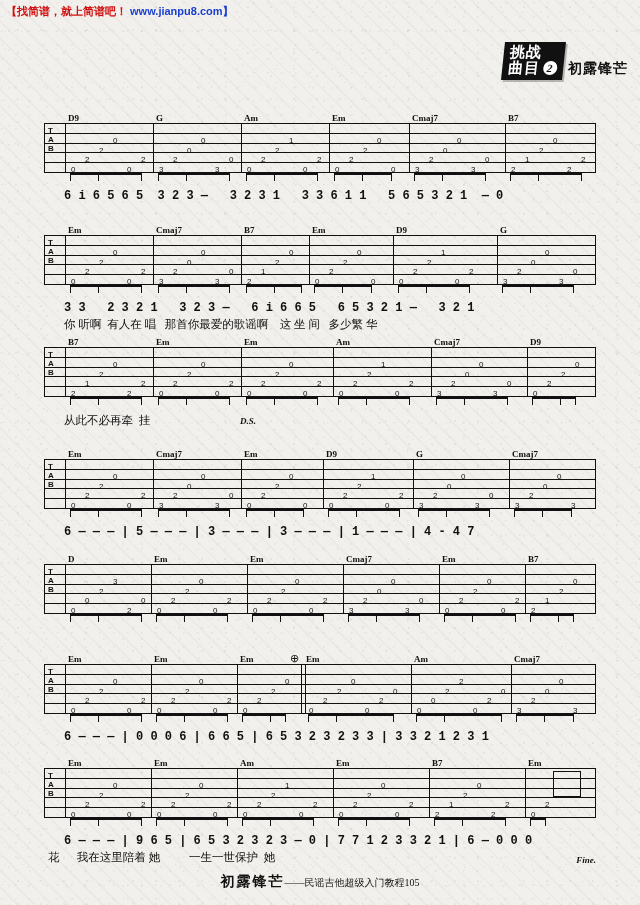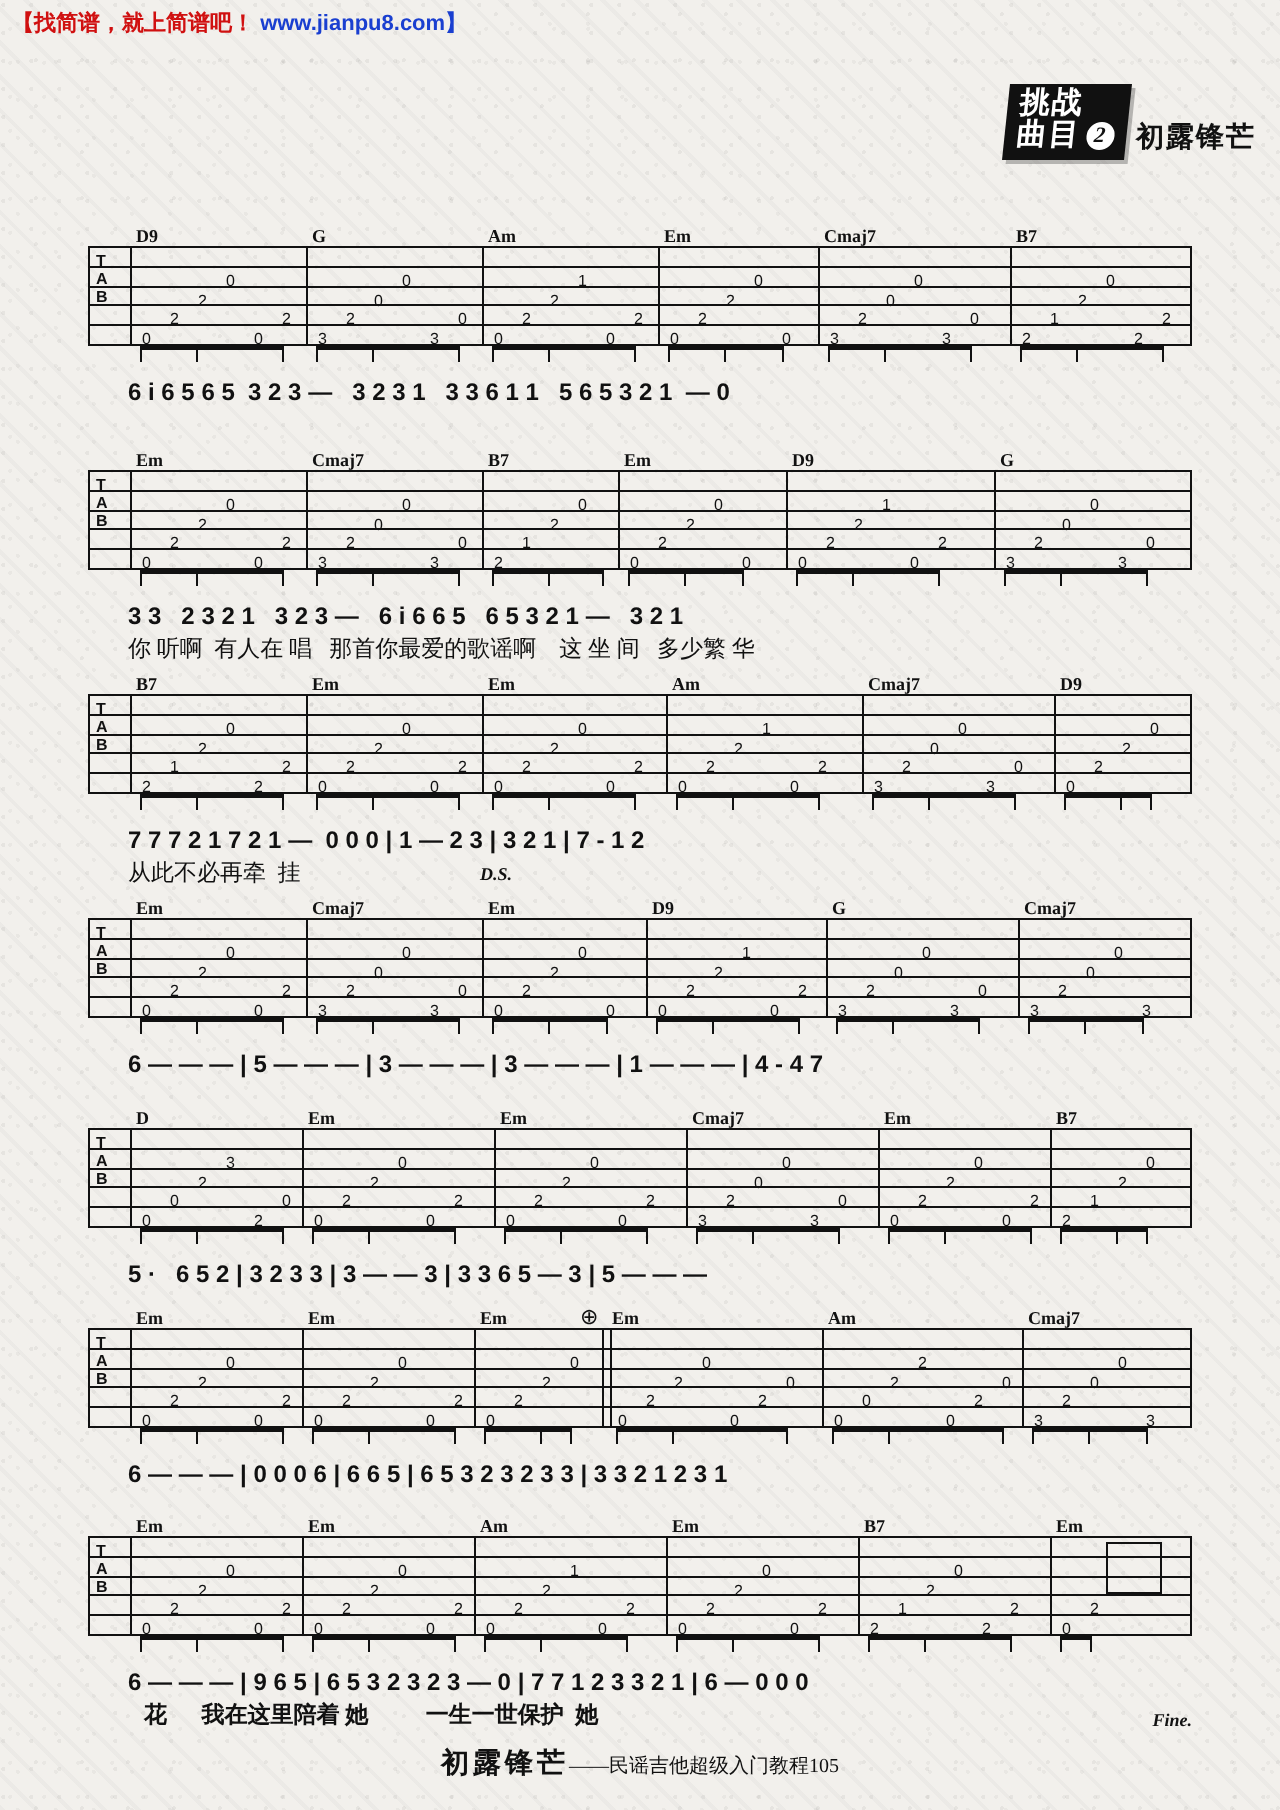"6 i 6 5 6" .melody { font-family: Liberation Sans, sans-serif -> Liberation Mono, monospace }
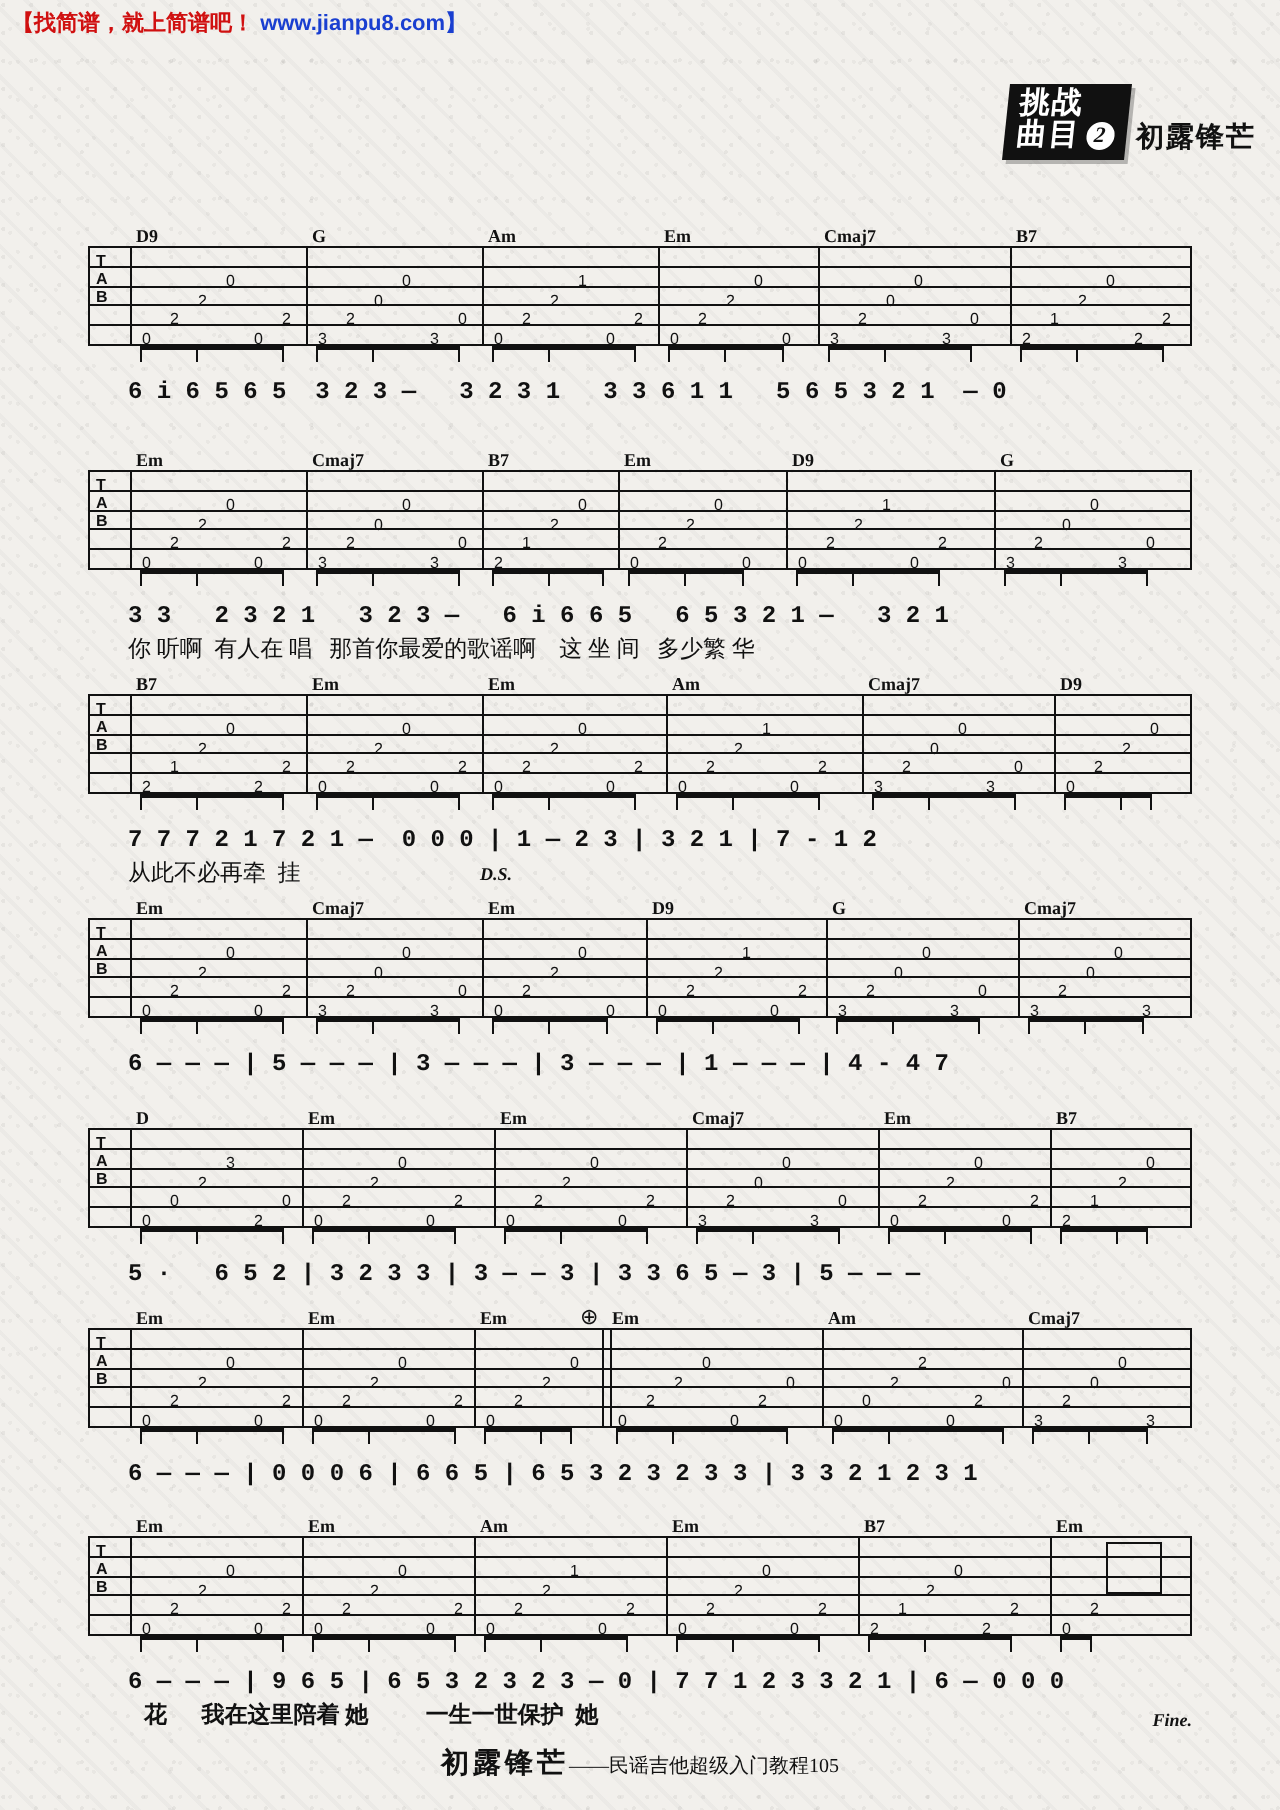"7 7 7 2 1" div.melody { html: <div> <span>7 7 7 2 1 7 2 1 — 0 0 0 | 1 — 2 3 | 3 2 1 | 7 - 1 2</span> </div> -> none }
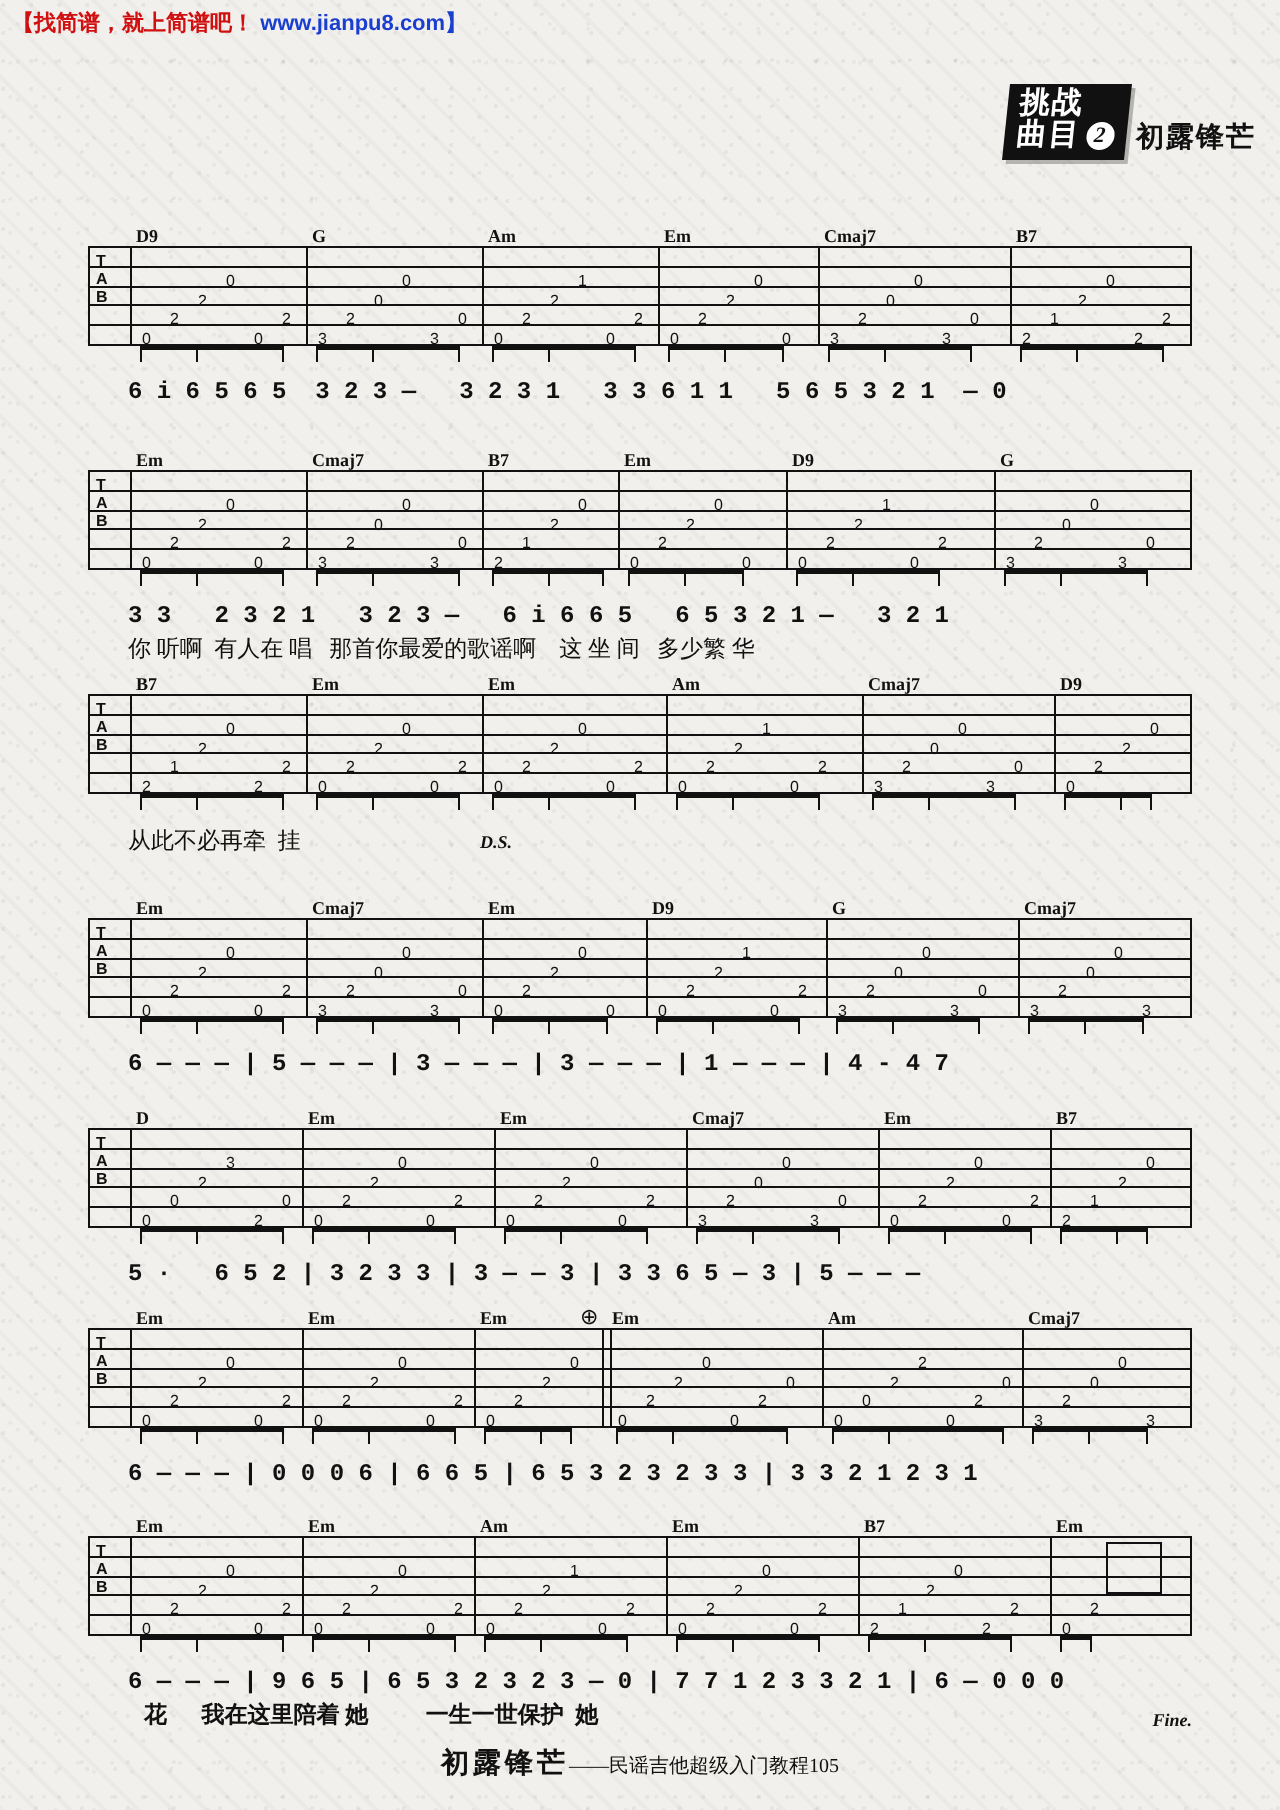"5 · 6 5 2" div.melody { html: <div> <span>5 · 6 5 2 | 3 2 3 3 | 3 — — 3 | 3 3 6 5 — 3 | 5 — — —</span> </div> -> none }
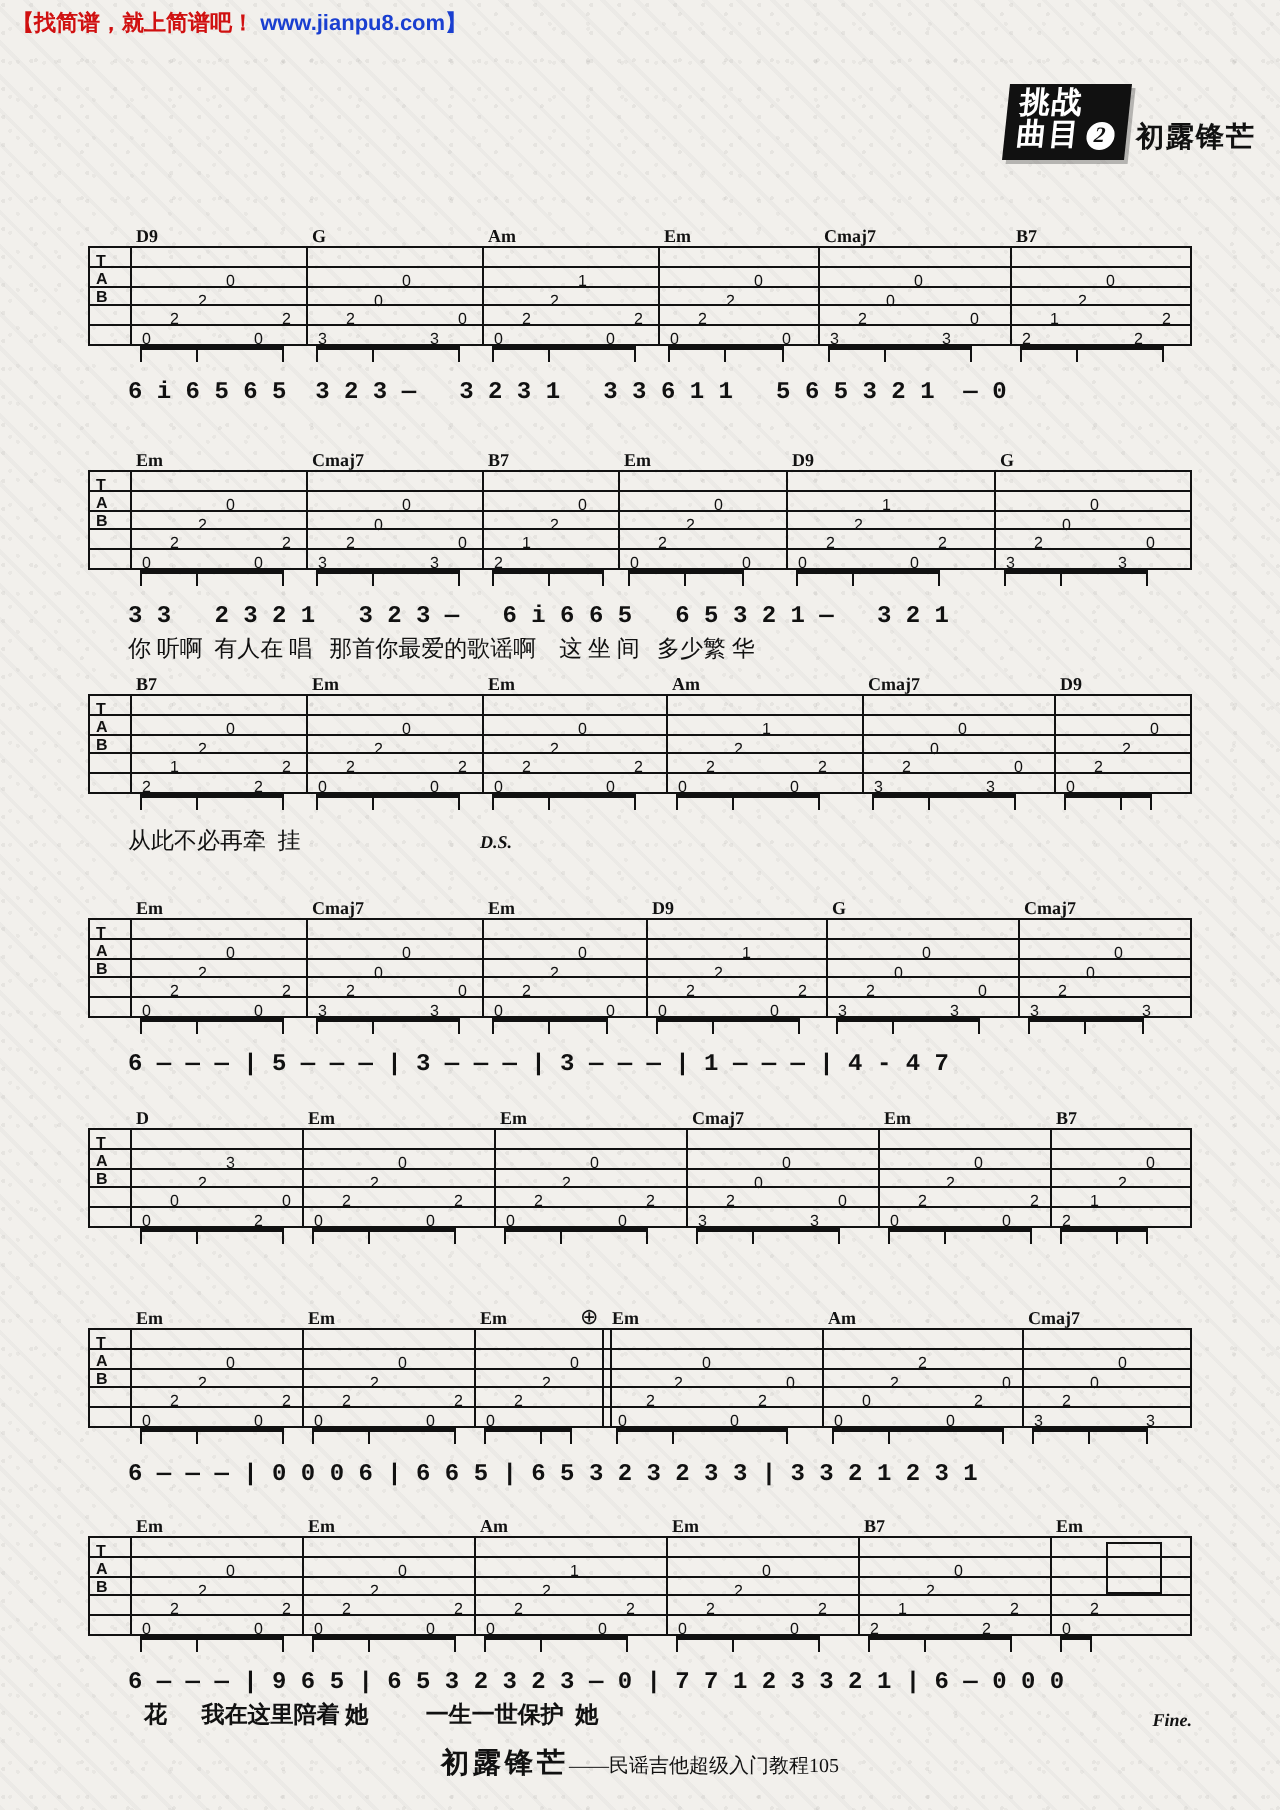"花 我在这里陪着 她 一生一世保护 她" span.w { font-weight: bold -> none; left: 28px -> 4px }
